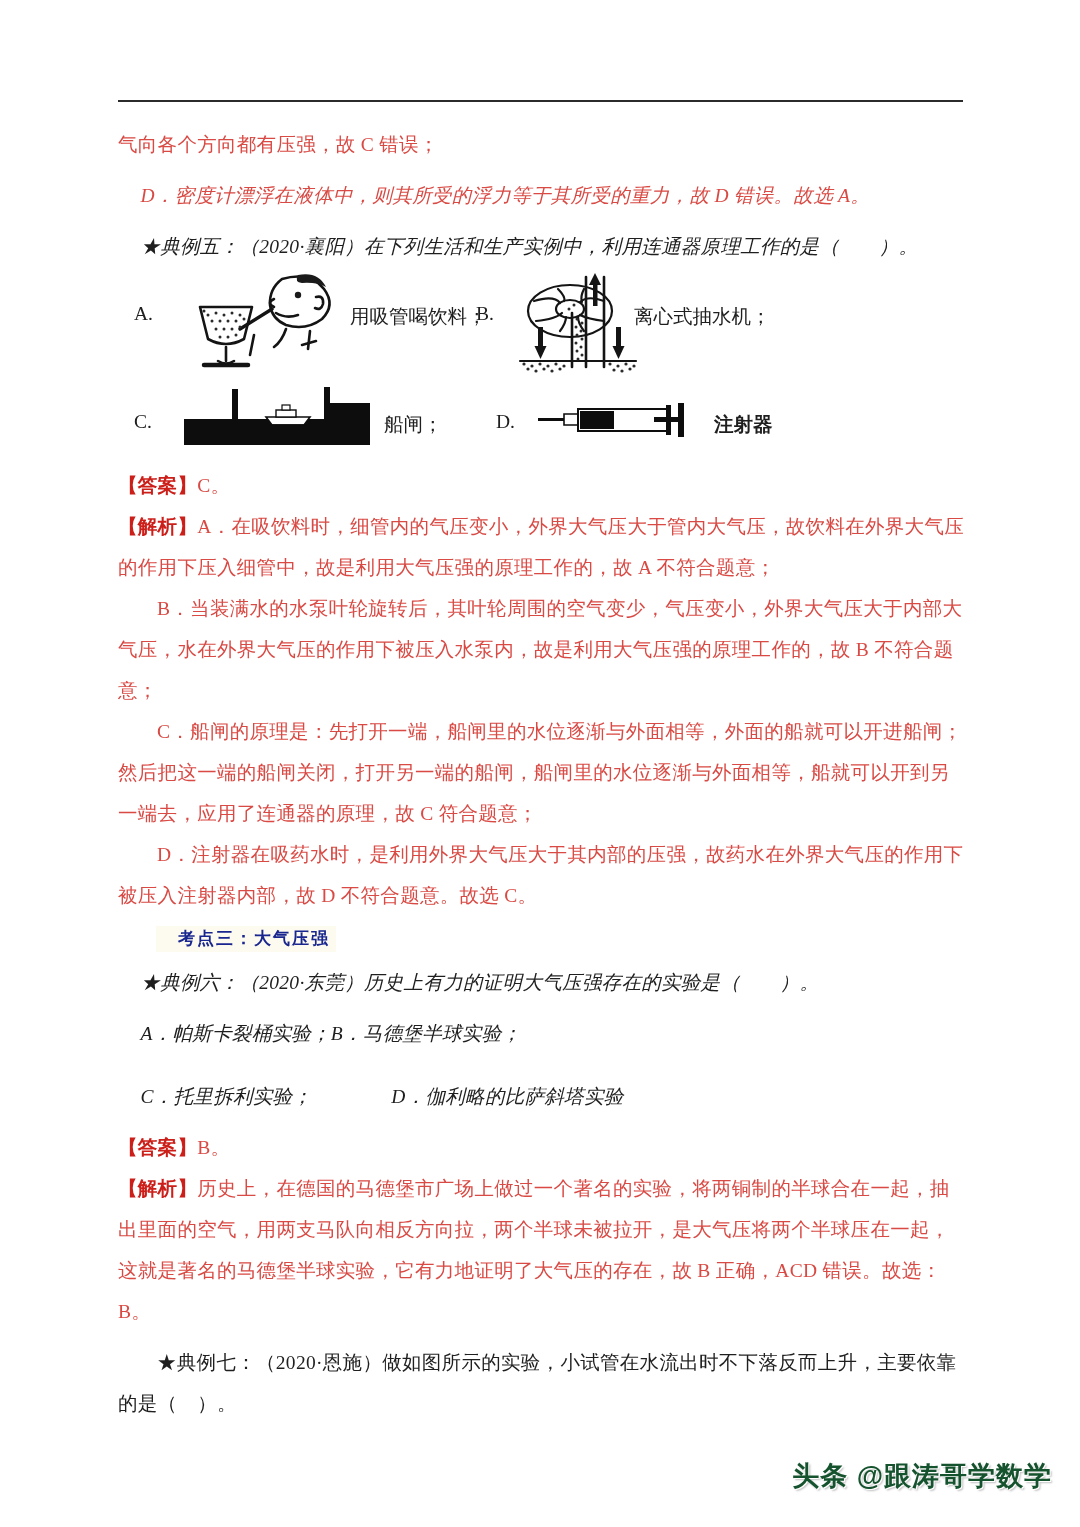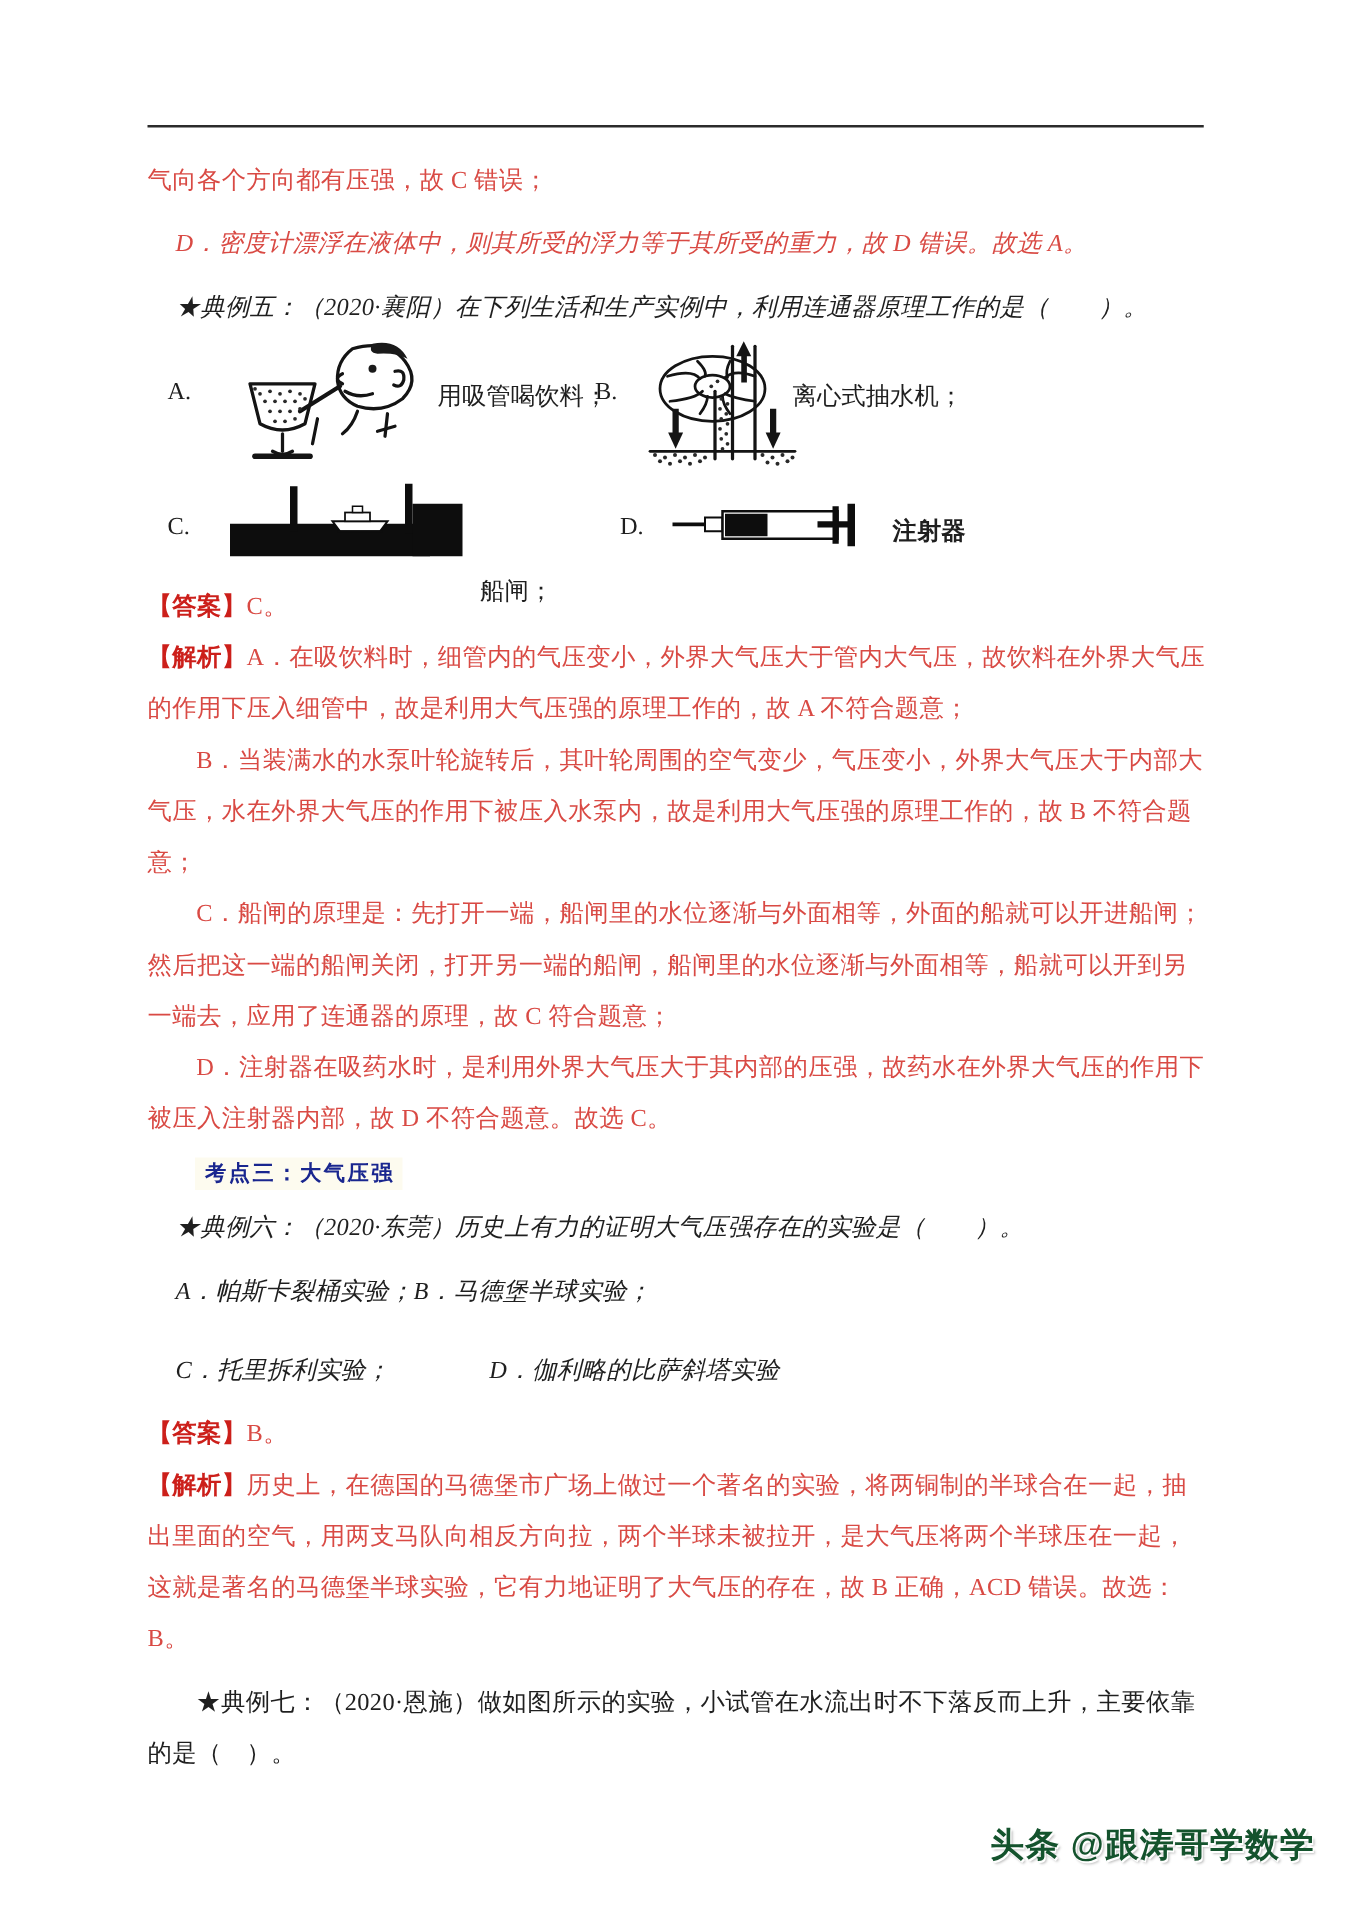"船闸；" span.opt-caption { margin-top: 48px -> none }
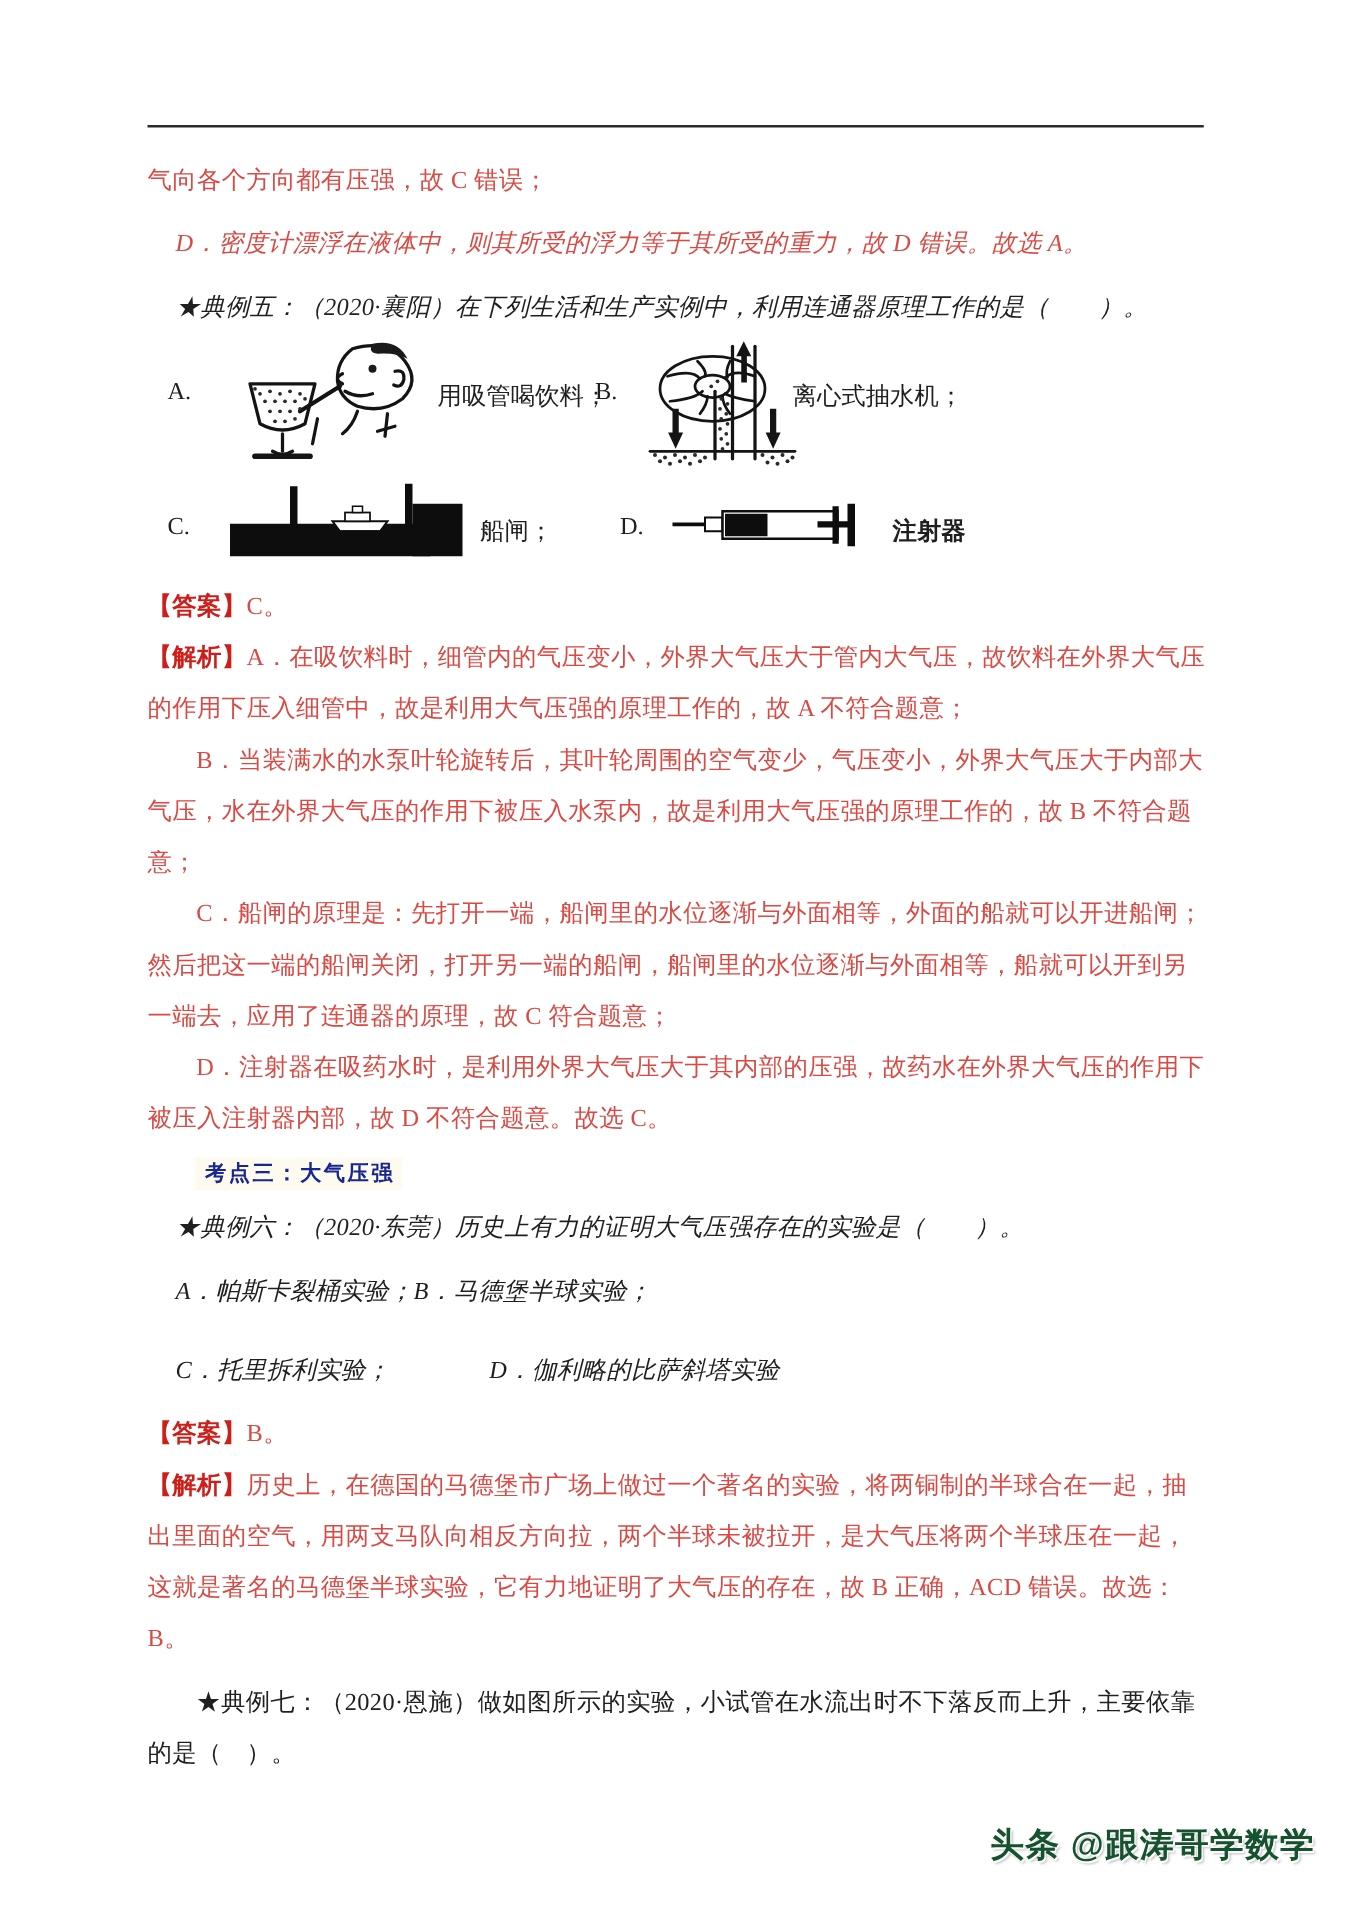"考点三：大气压强" .section-heading { padding: 1px 6px 2px 8px -> 1px 6px 2px 22px }
